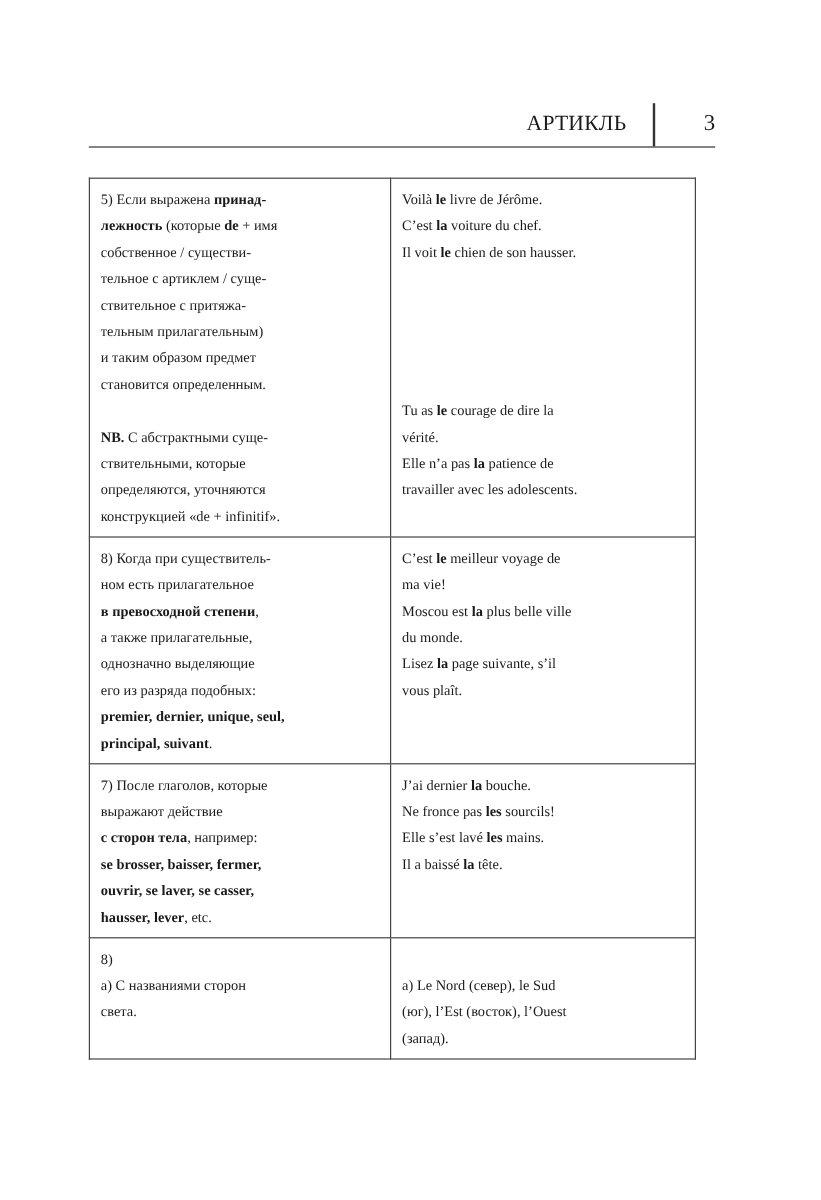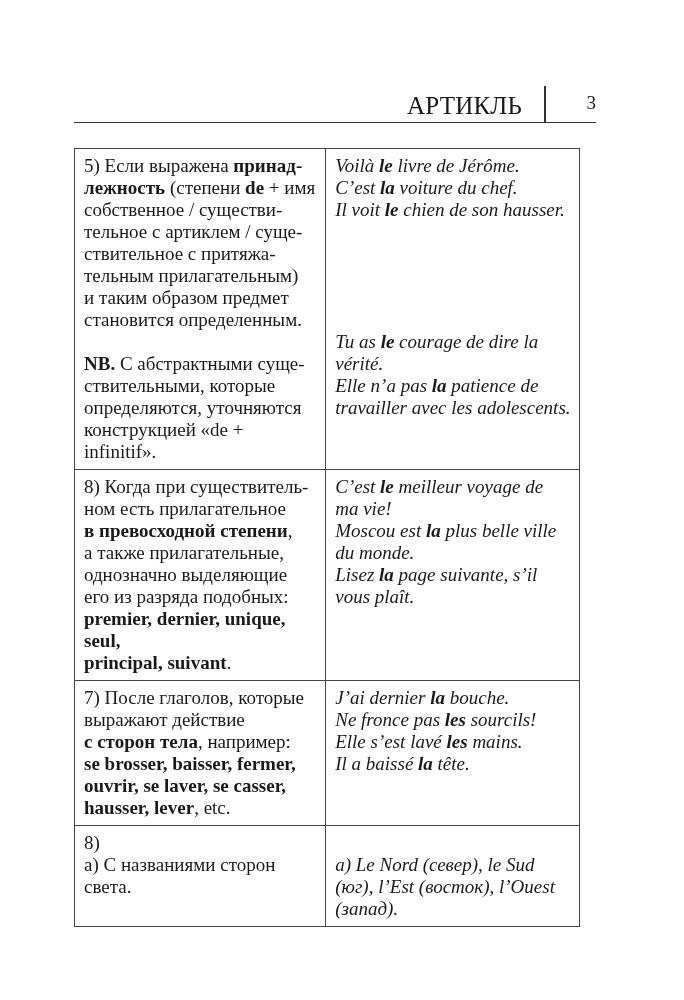"АРТИКЛЬ" .header .title { font-size: 25px -> 18px }
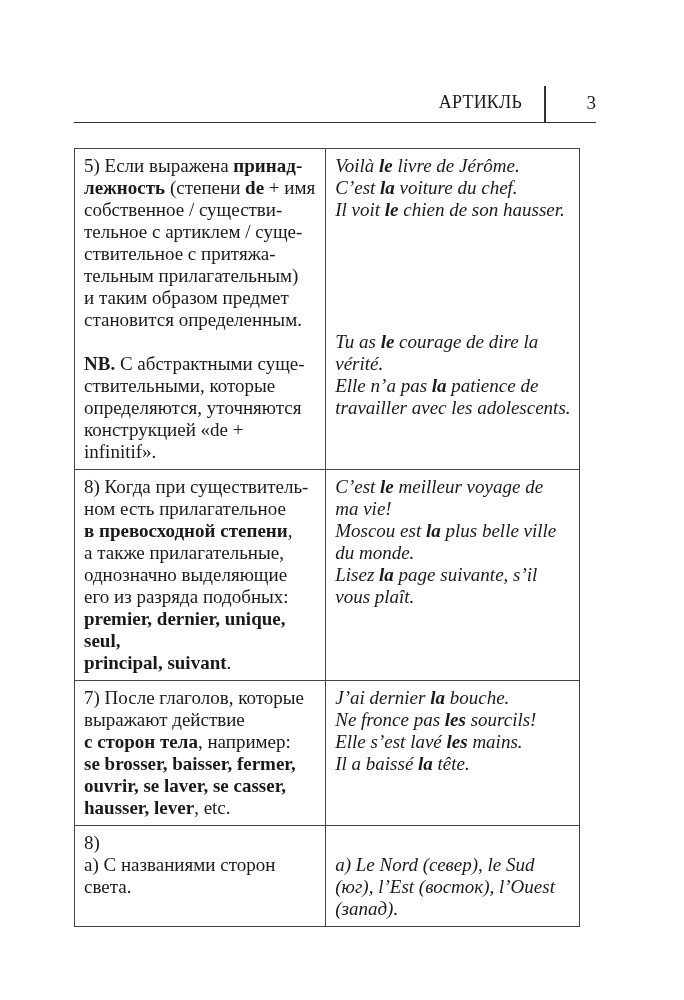"5) Если выражена принад-" td { font-size: 19px -> 12px }
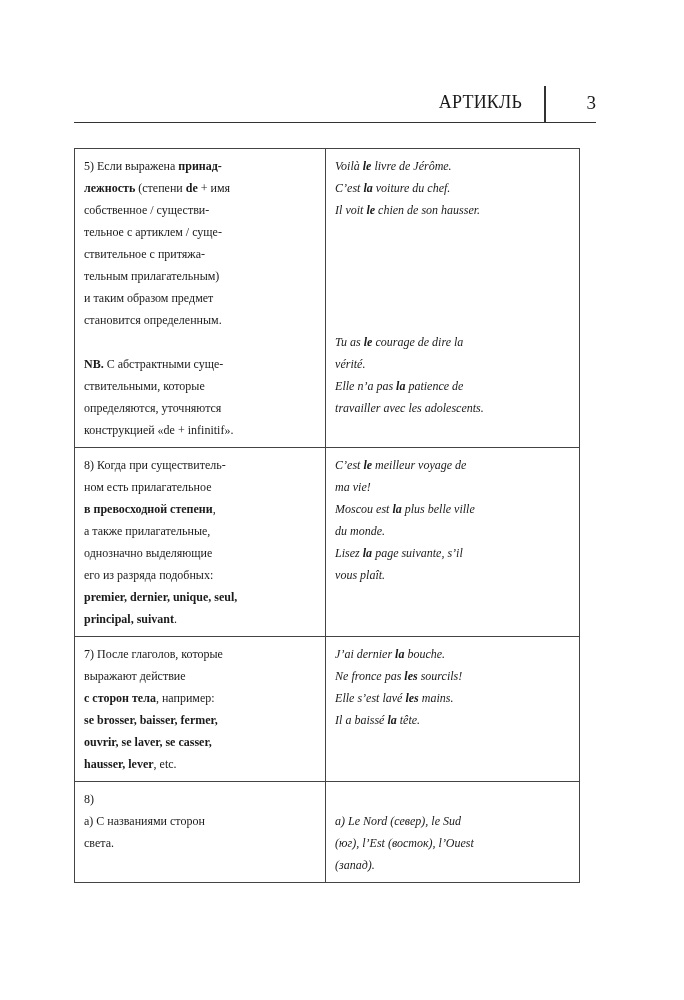"Voilà le livre de Jérôme." td.r { font-style: italic -> none }
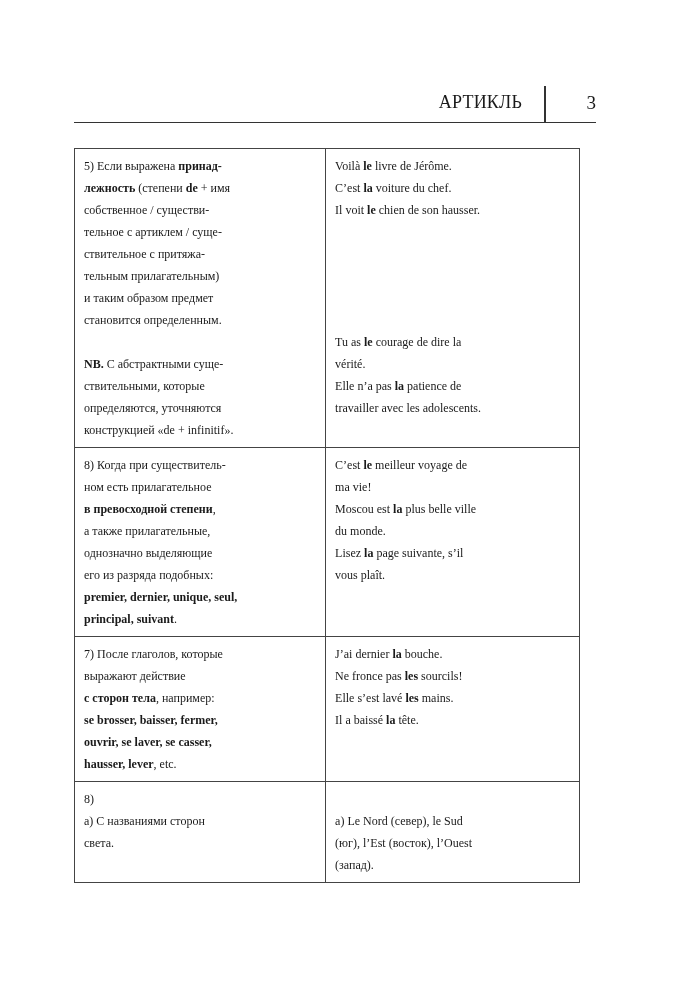"(степени" span { text: степени -> которые }
